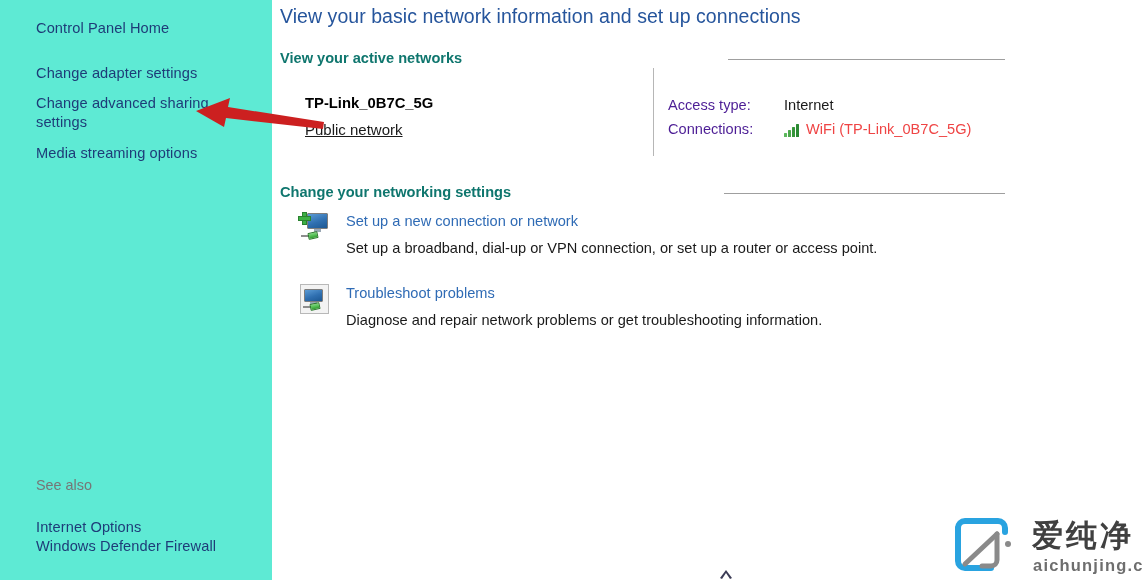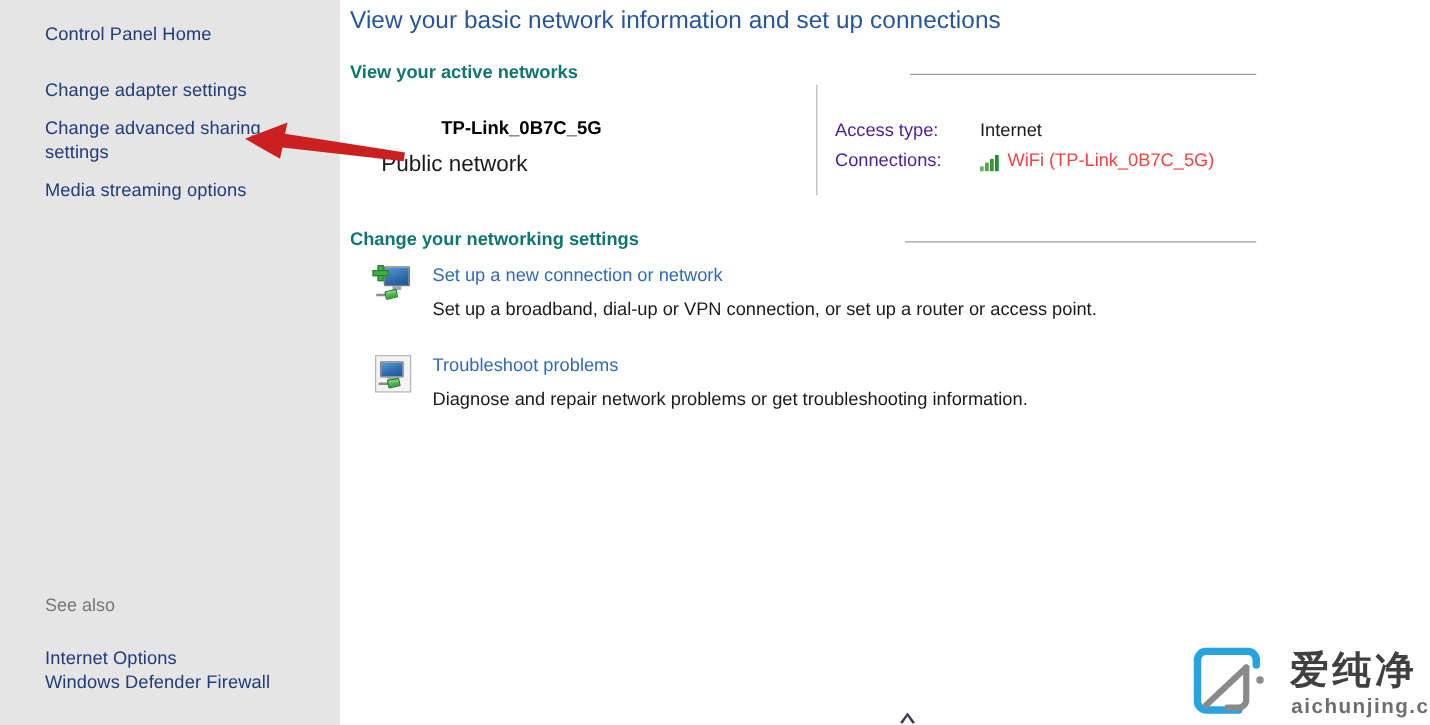"Control Panel Home" .sidebar { background: #e5e5e5 -> #5eead4 }
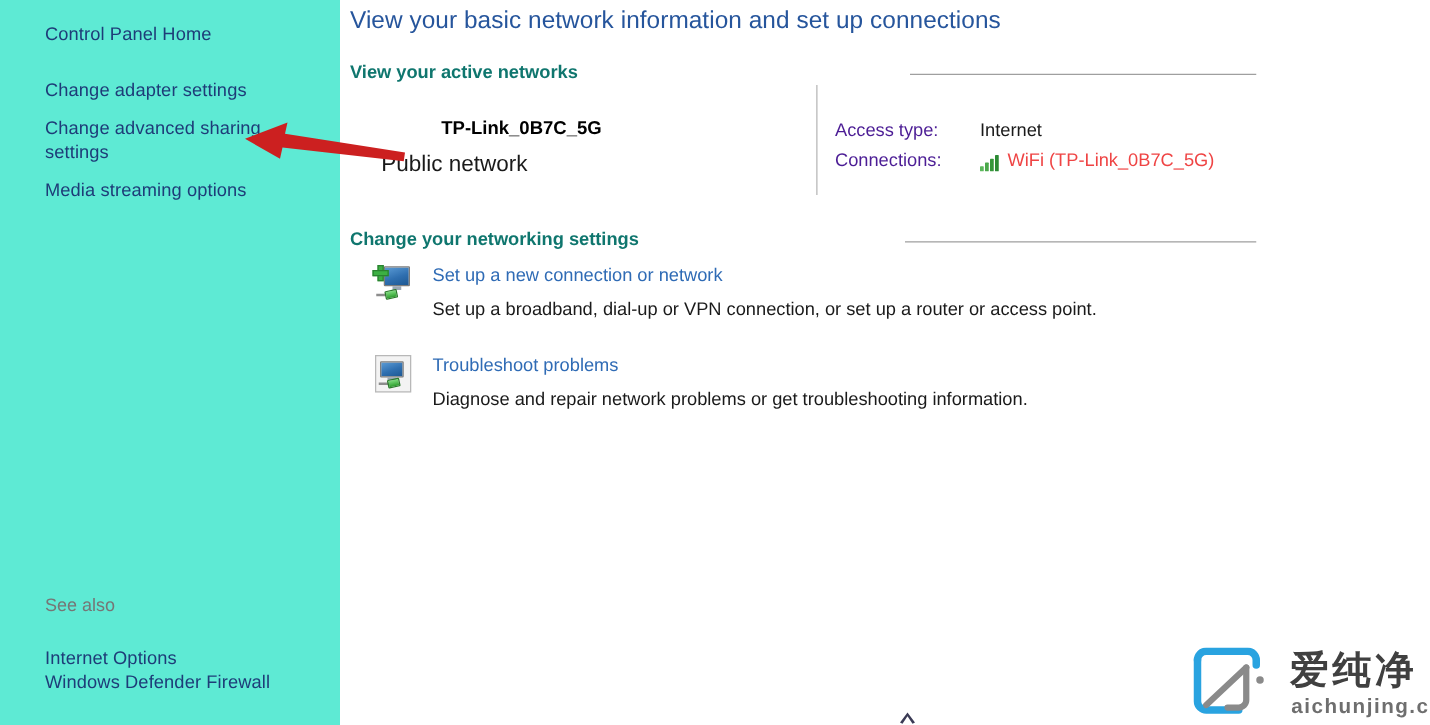"TP-Link_0B7C_5G" .net-name { margin-left: 48px -> none }
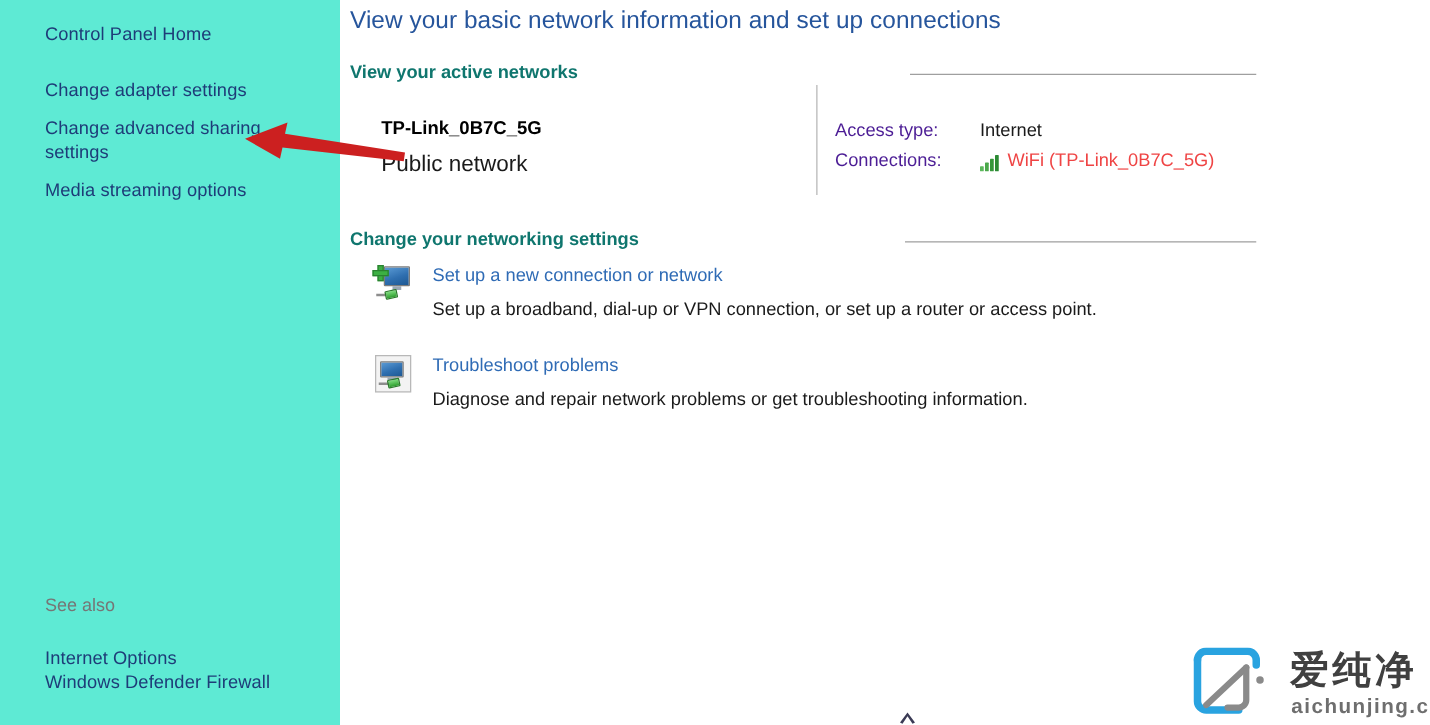"Public network" .net-type { font-size: 18px -> 15px; text-decoration: none -> underline }
